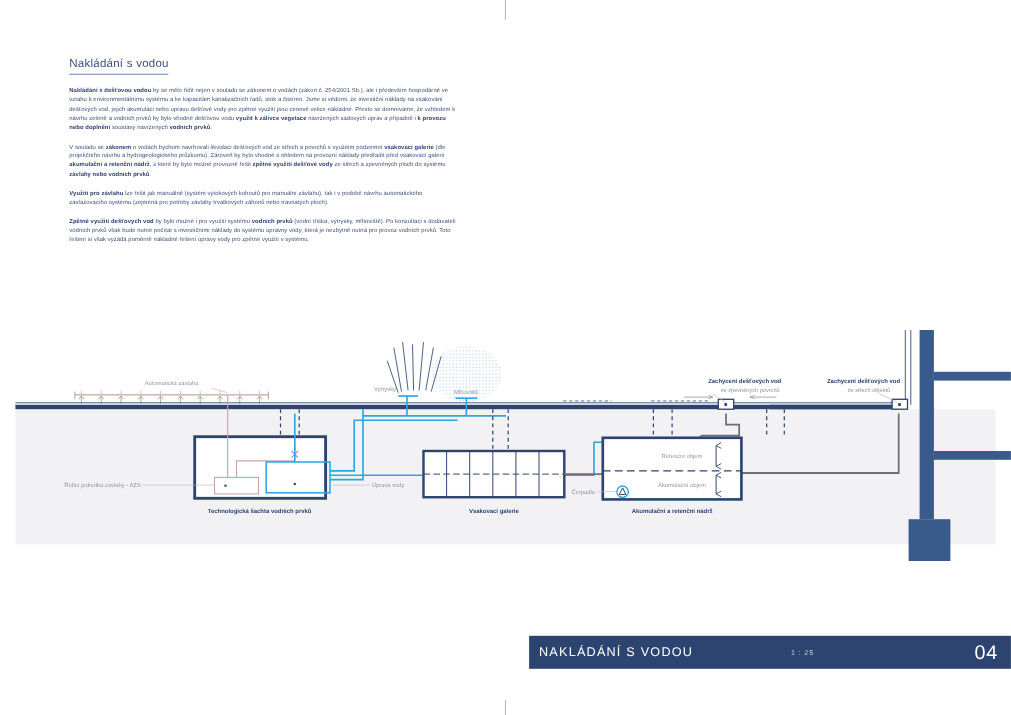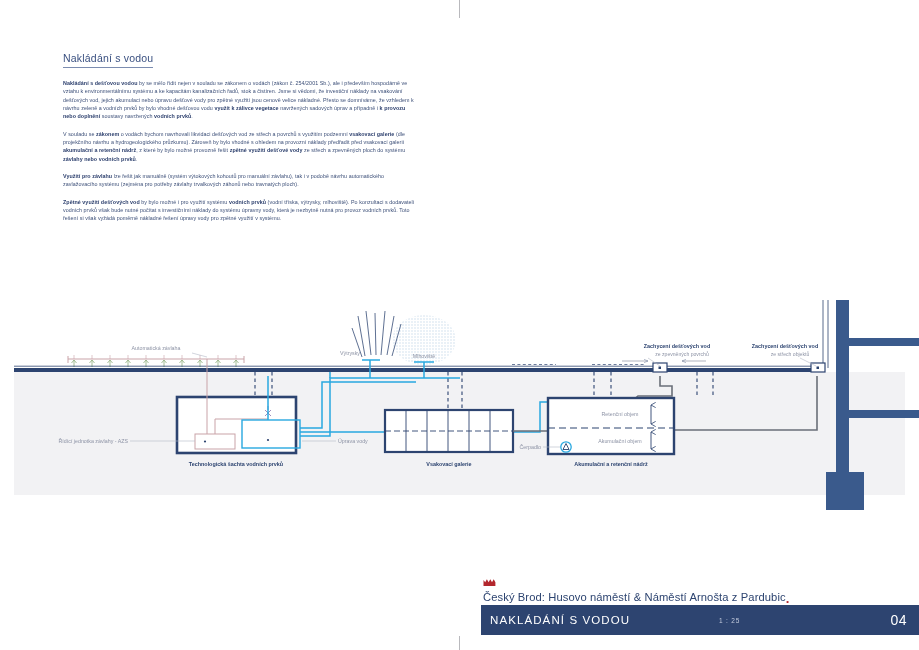"Český Brod: Husovo náměstí &" div { html: <div> <svg> <path></path> </svg> <span>Český Brod: Husovo náměstí &amp; Náměstí Arnošta z Pardubic</span> <span>.</span> </div> -> none }
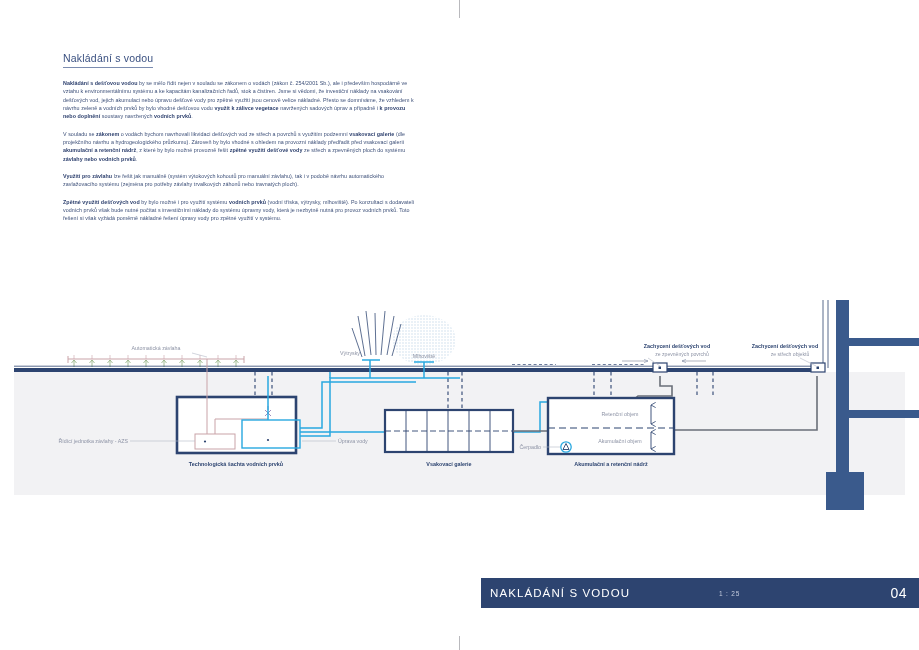"04" #sheet-number { font-size: 14px -> 18px }
